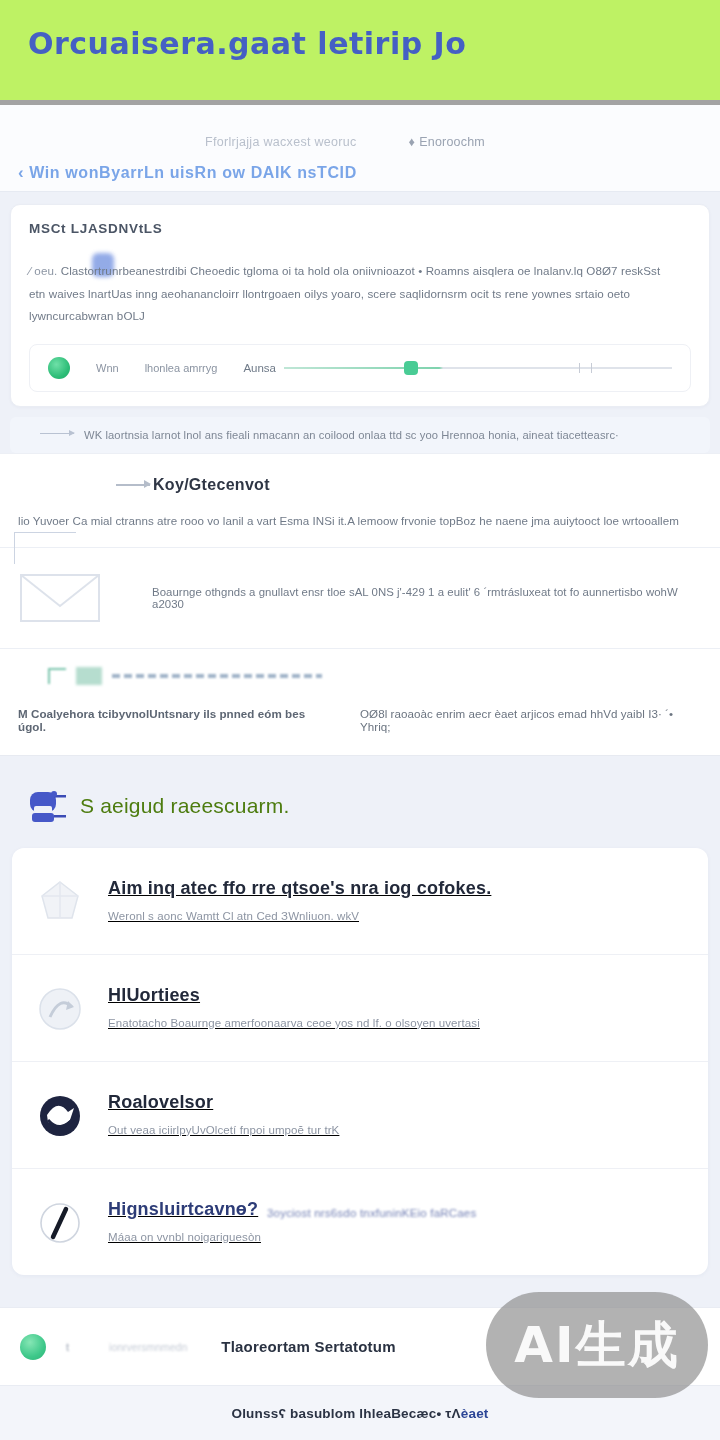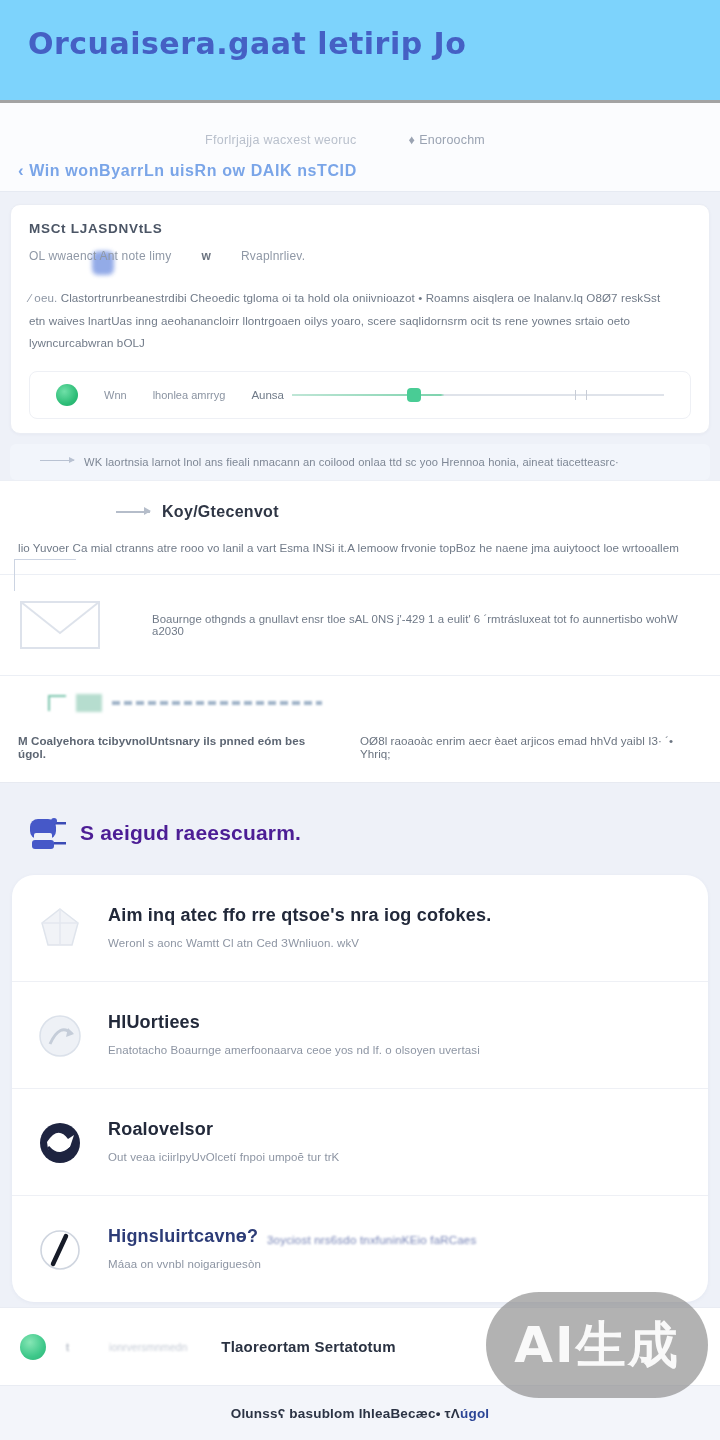"Orcuaisera.gaat letirip Jo" .hero { background: #7dd3fc -> #bef264 }
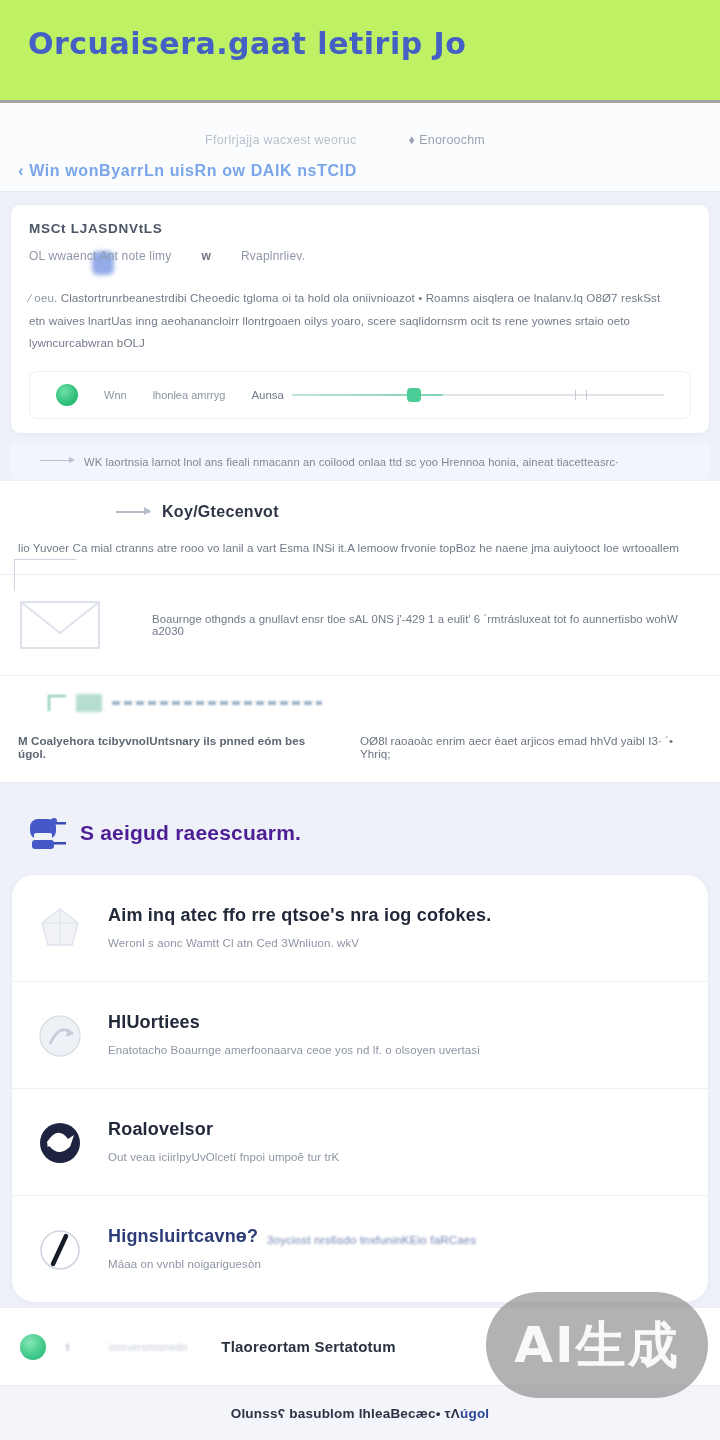"Fforlrjajja wacxest weoruc" .navstrip { border-top: 3px solid #a3a3a3 -> 5px solid #a3a3a3 }
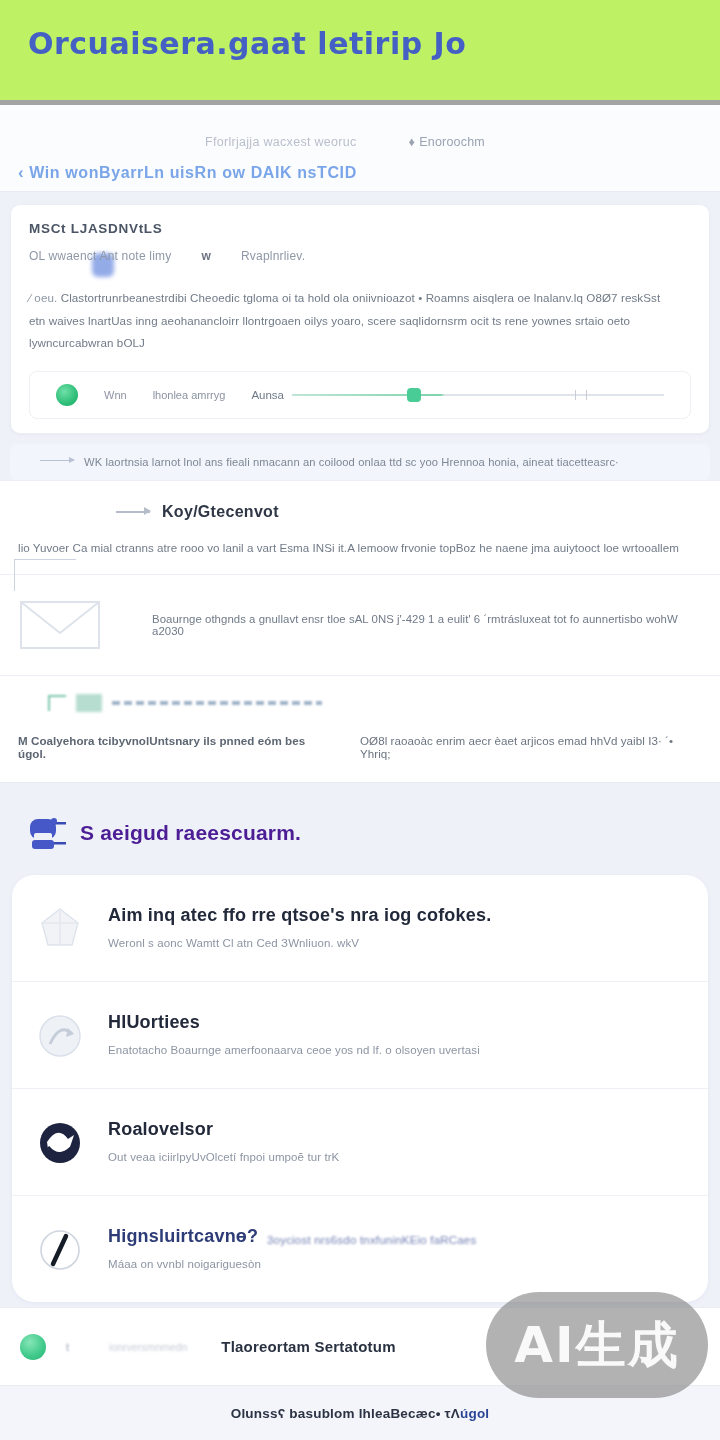"OL wwaenct Ant note limy" div.card-sub { html: <div> <span>OL wwaenct Ant note limy</span> <span>ᴡ</span> <span>Rvaplnrliev.</span> </div> -> none }
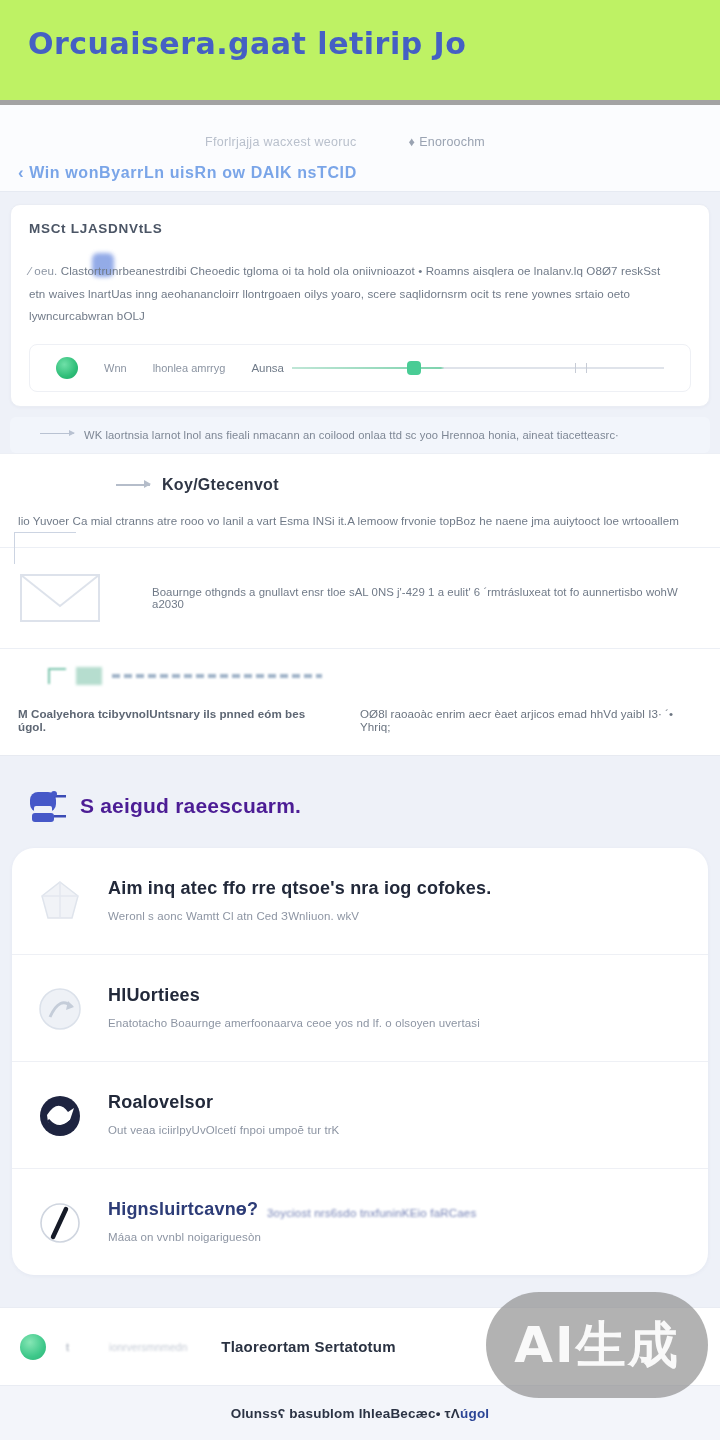"Wnn" .status-row { padding: 12px 26px -> 12px 18px }
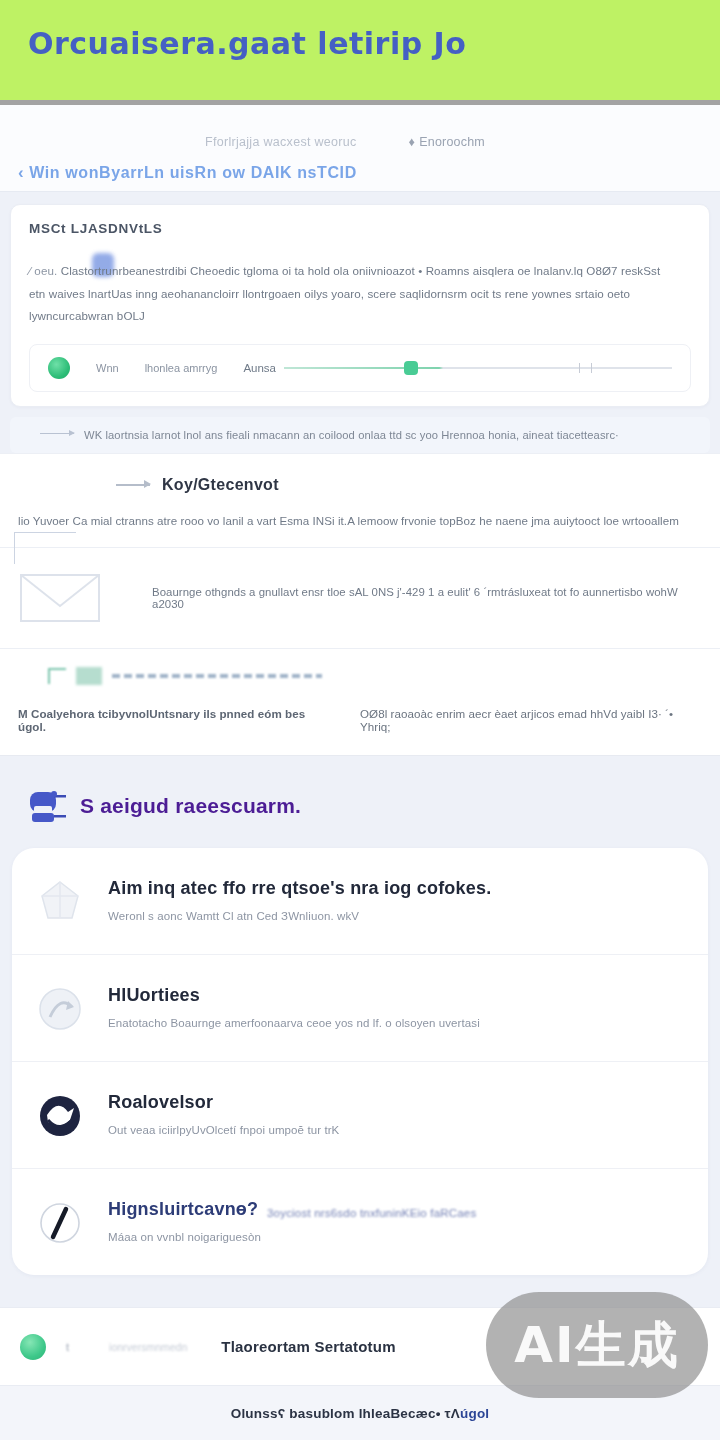"Koy/Gtecenvot" .sec-title-row { gap: 12px -> 3px }
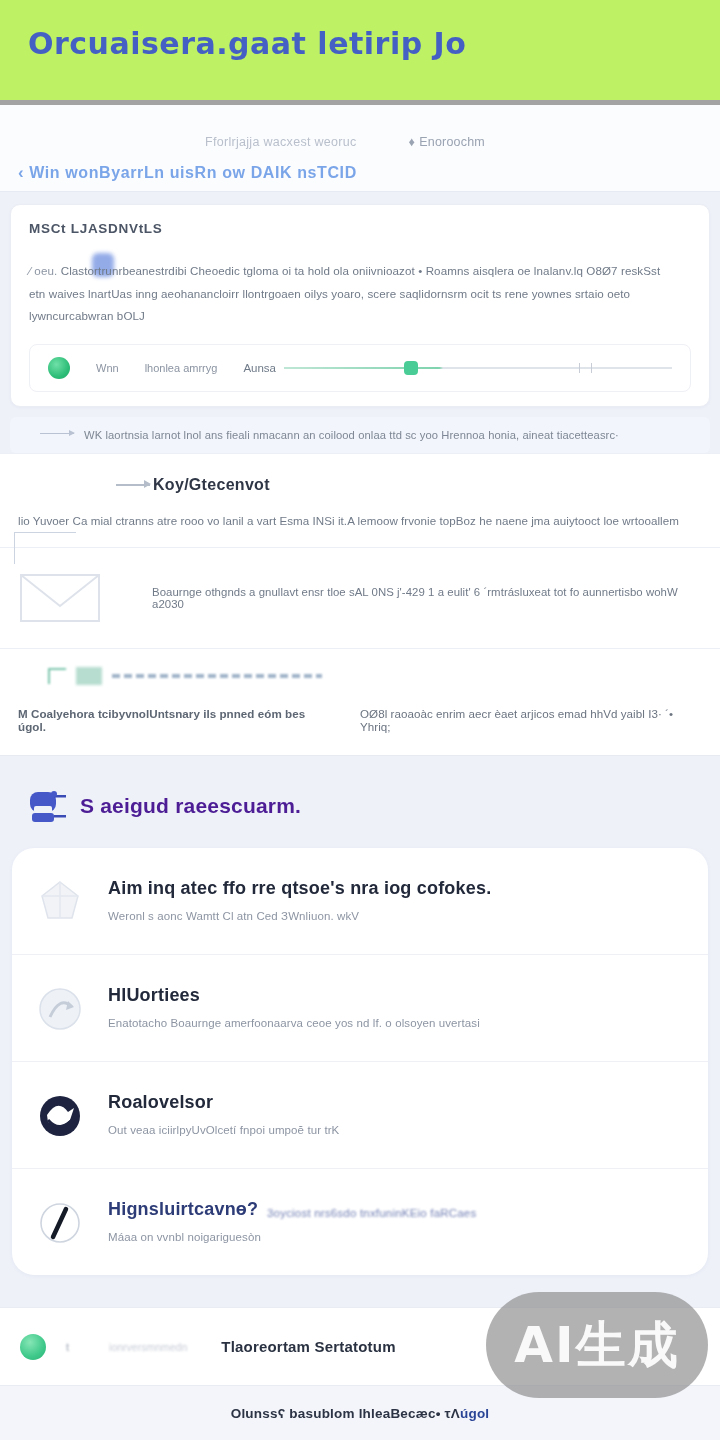"S aeigud raeescuarm." .robot-title { color: #4c1d95 -> #4d7c0f; font-weight: 700 -> 400 }
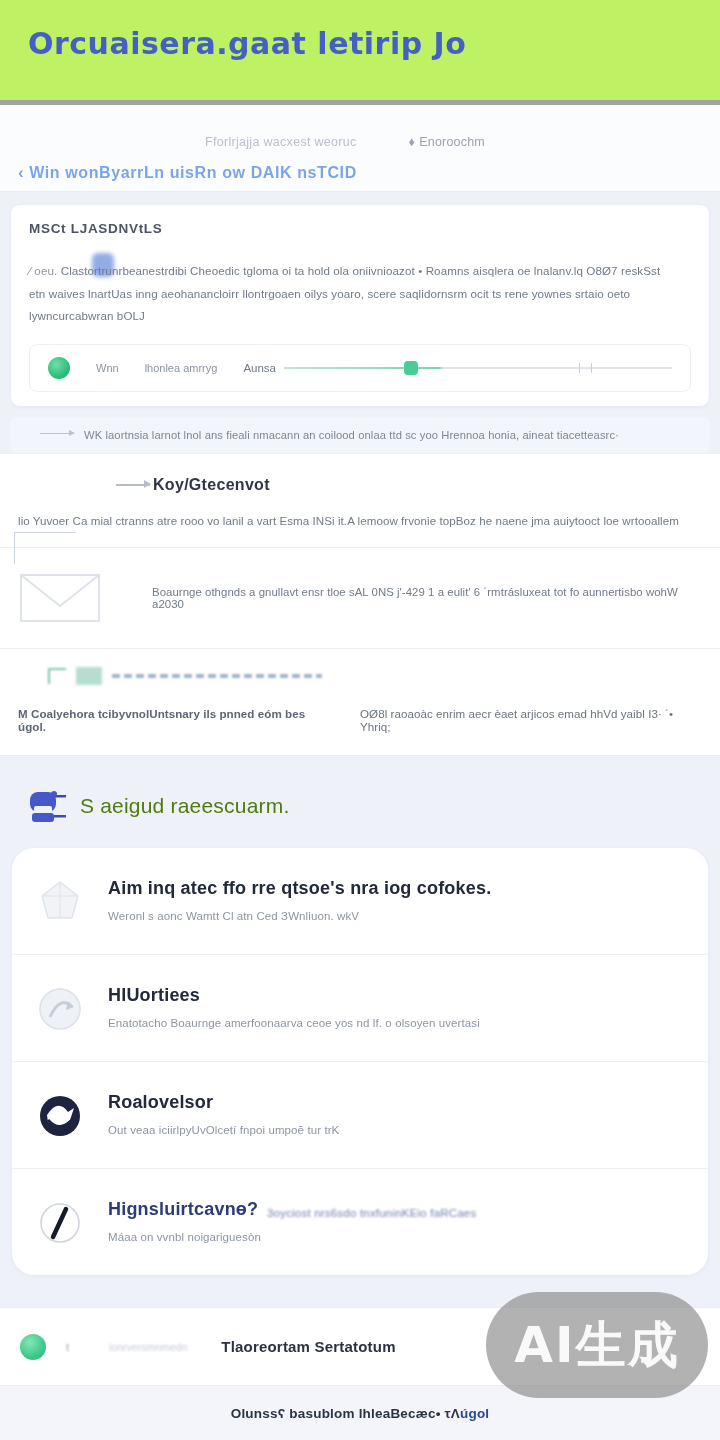"Aim inq atec ffo rre" .list-card { border-radius: 22px -> 12px; text-decoration: none -> underline }
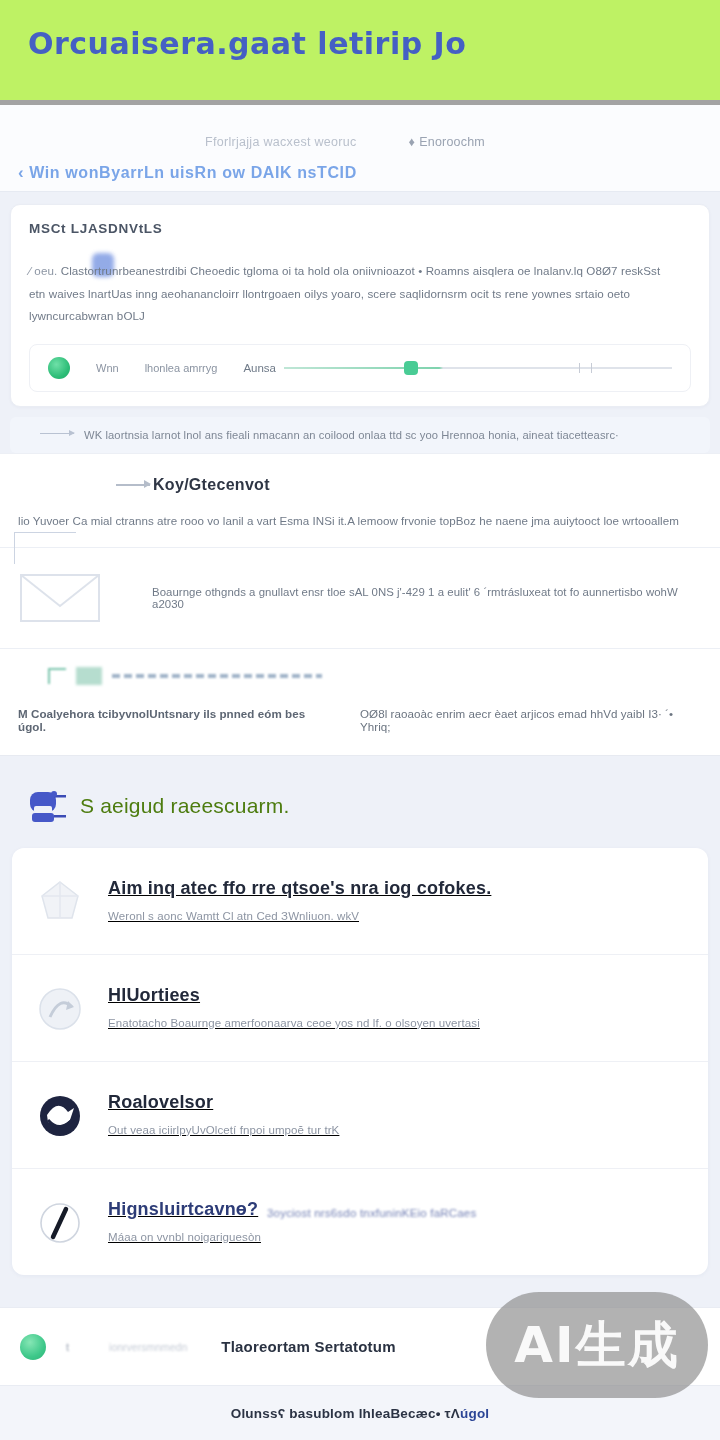"úgol" span.ar { text: úgol -> èaet }
